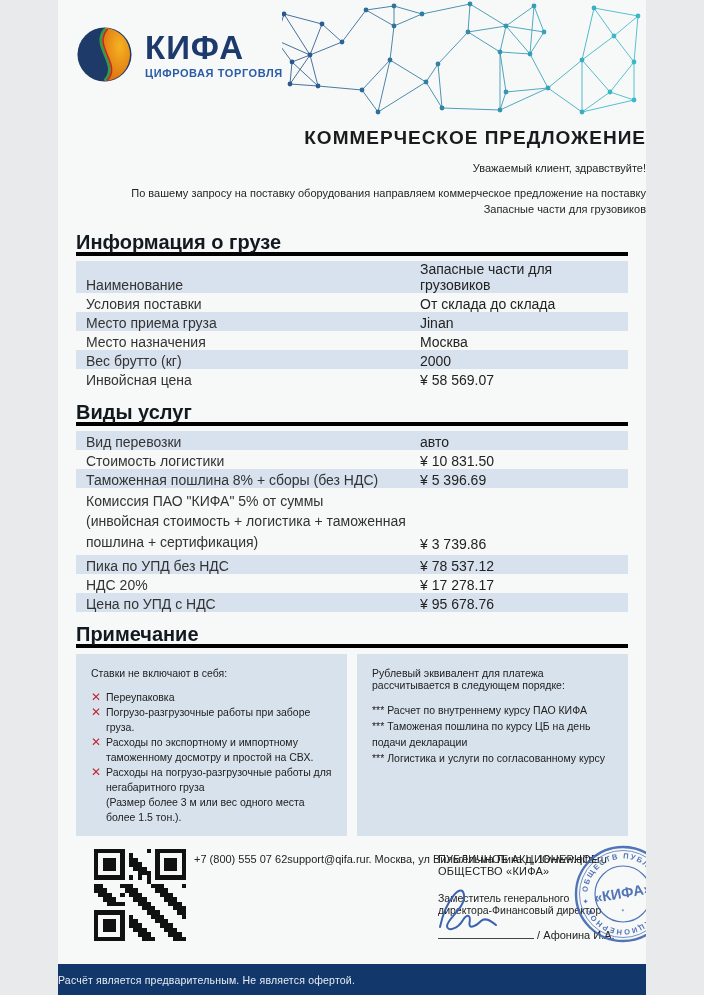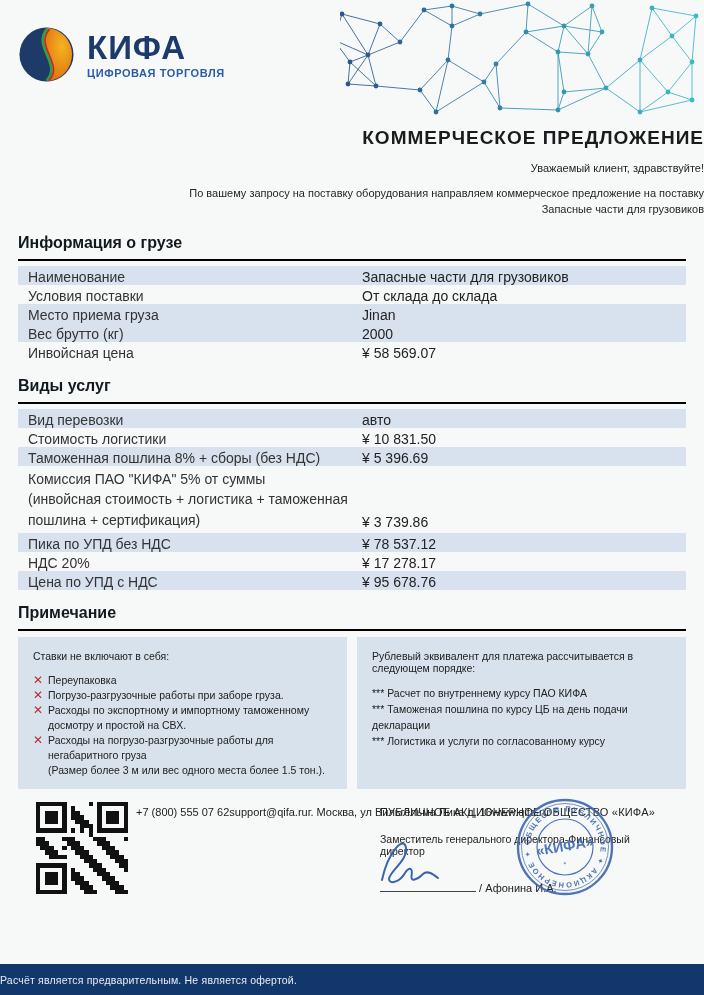"КИФА" .page { width: 704px -> 588px }
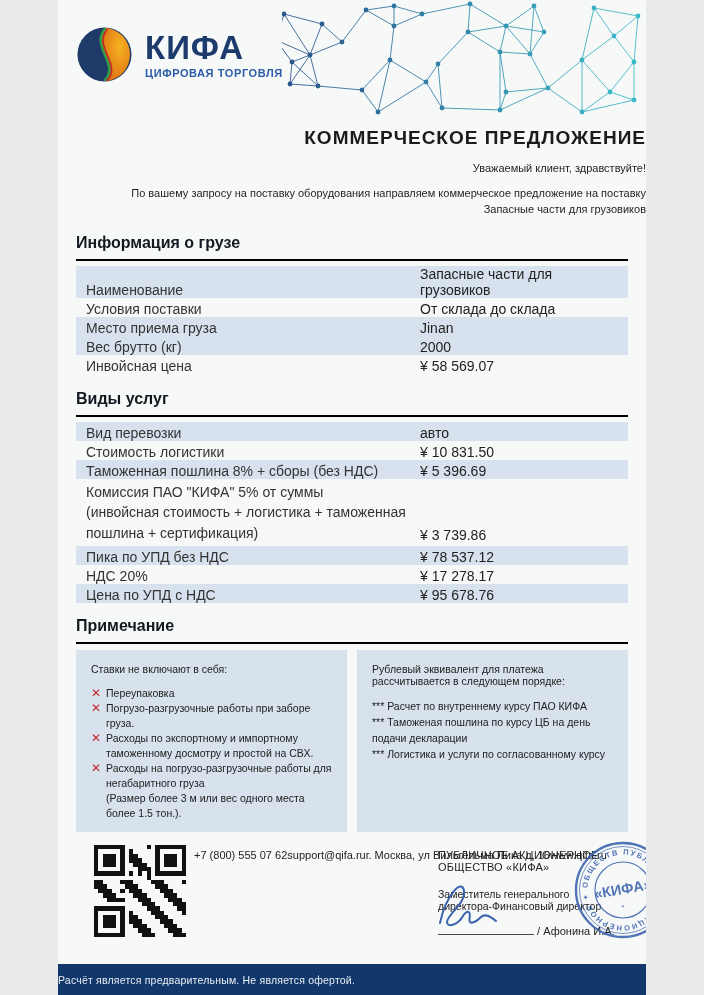"Информация о грузе" .section-heading { border-bottom: 2px solid #000000 -> 4px solid #000000; font-size: 16px -> 20px; padding-bottom: 7px -> none }
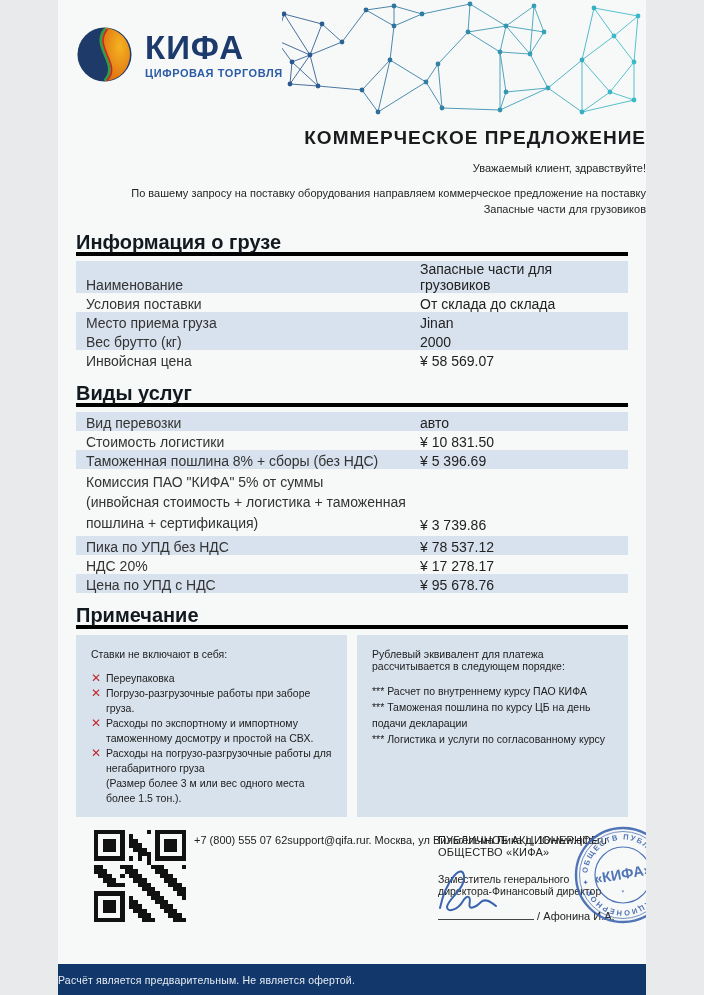"Место назначения" div.kv-row { html: none -> <div> <span>Место назначения</span> <span>Москва</span> </div> }
